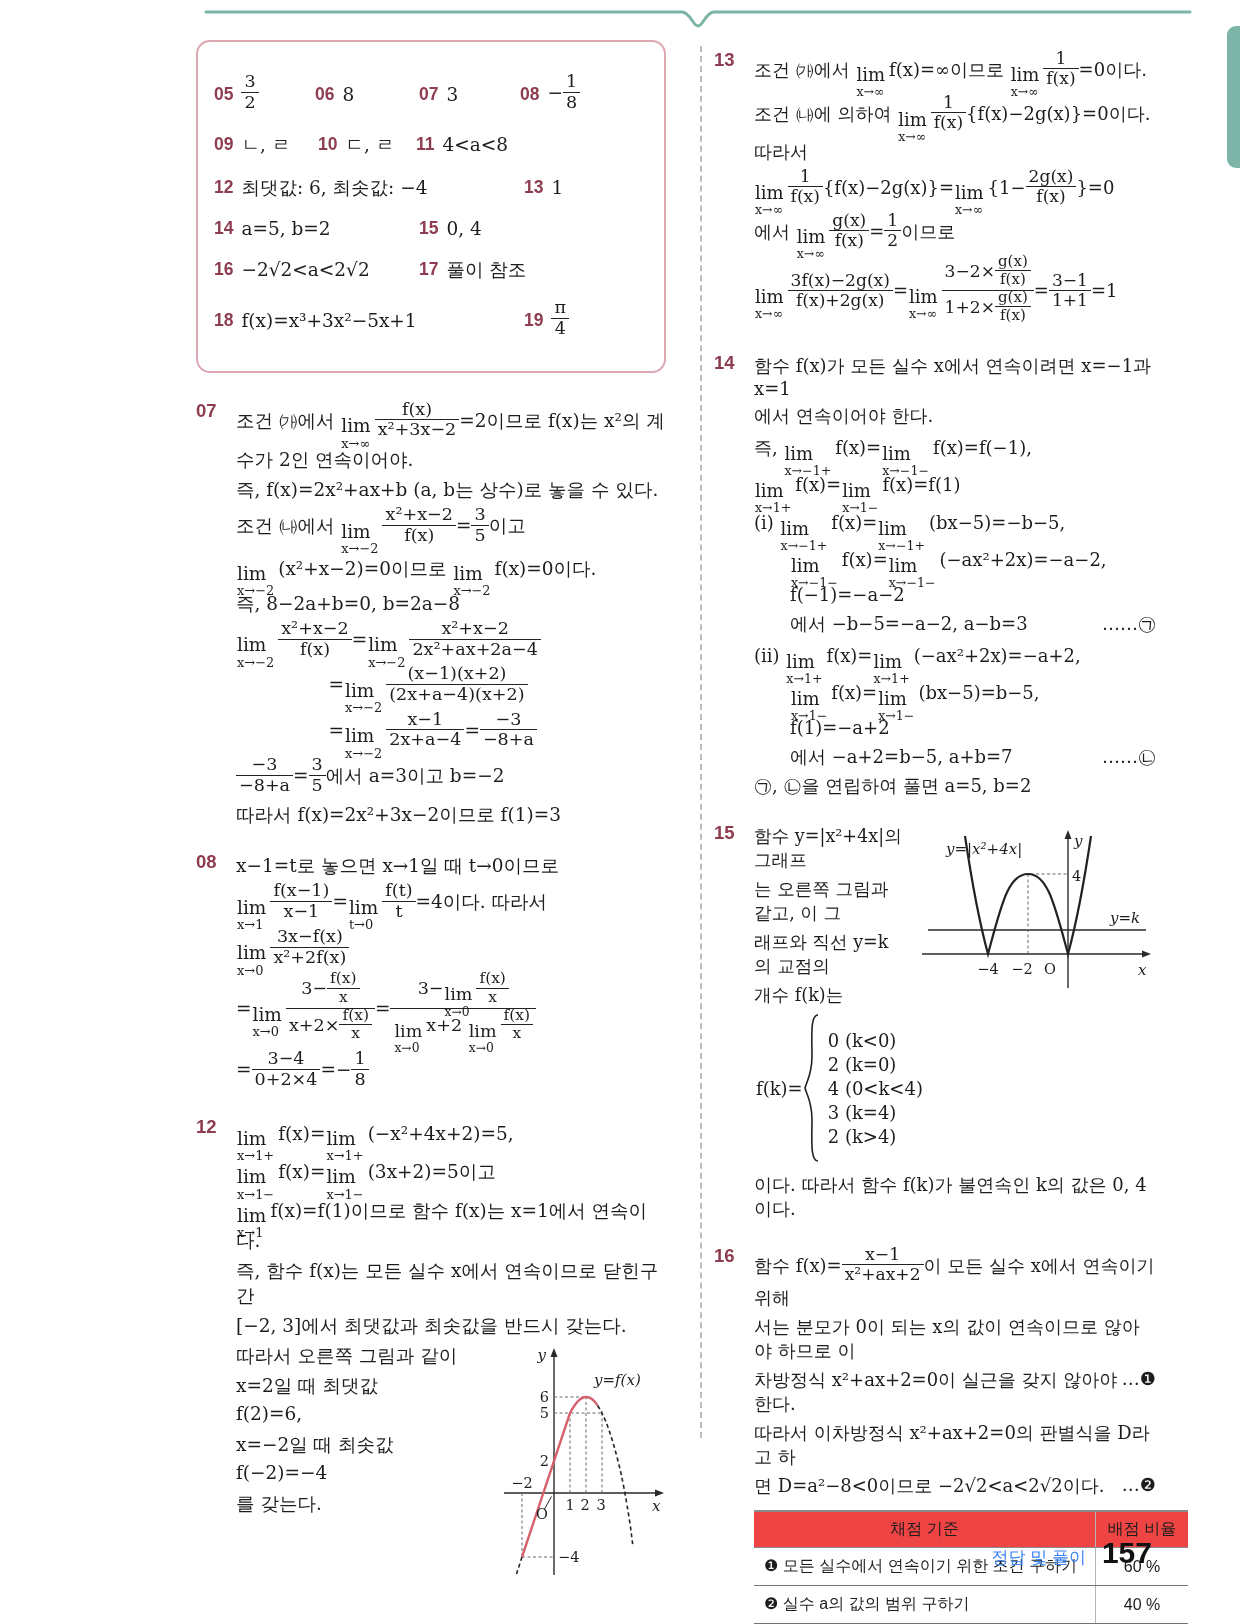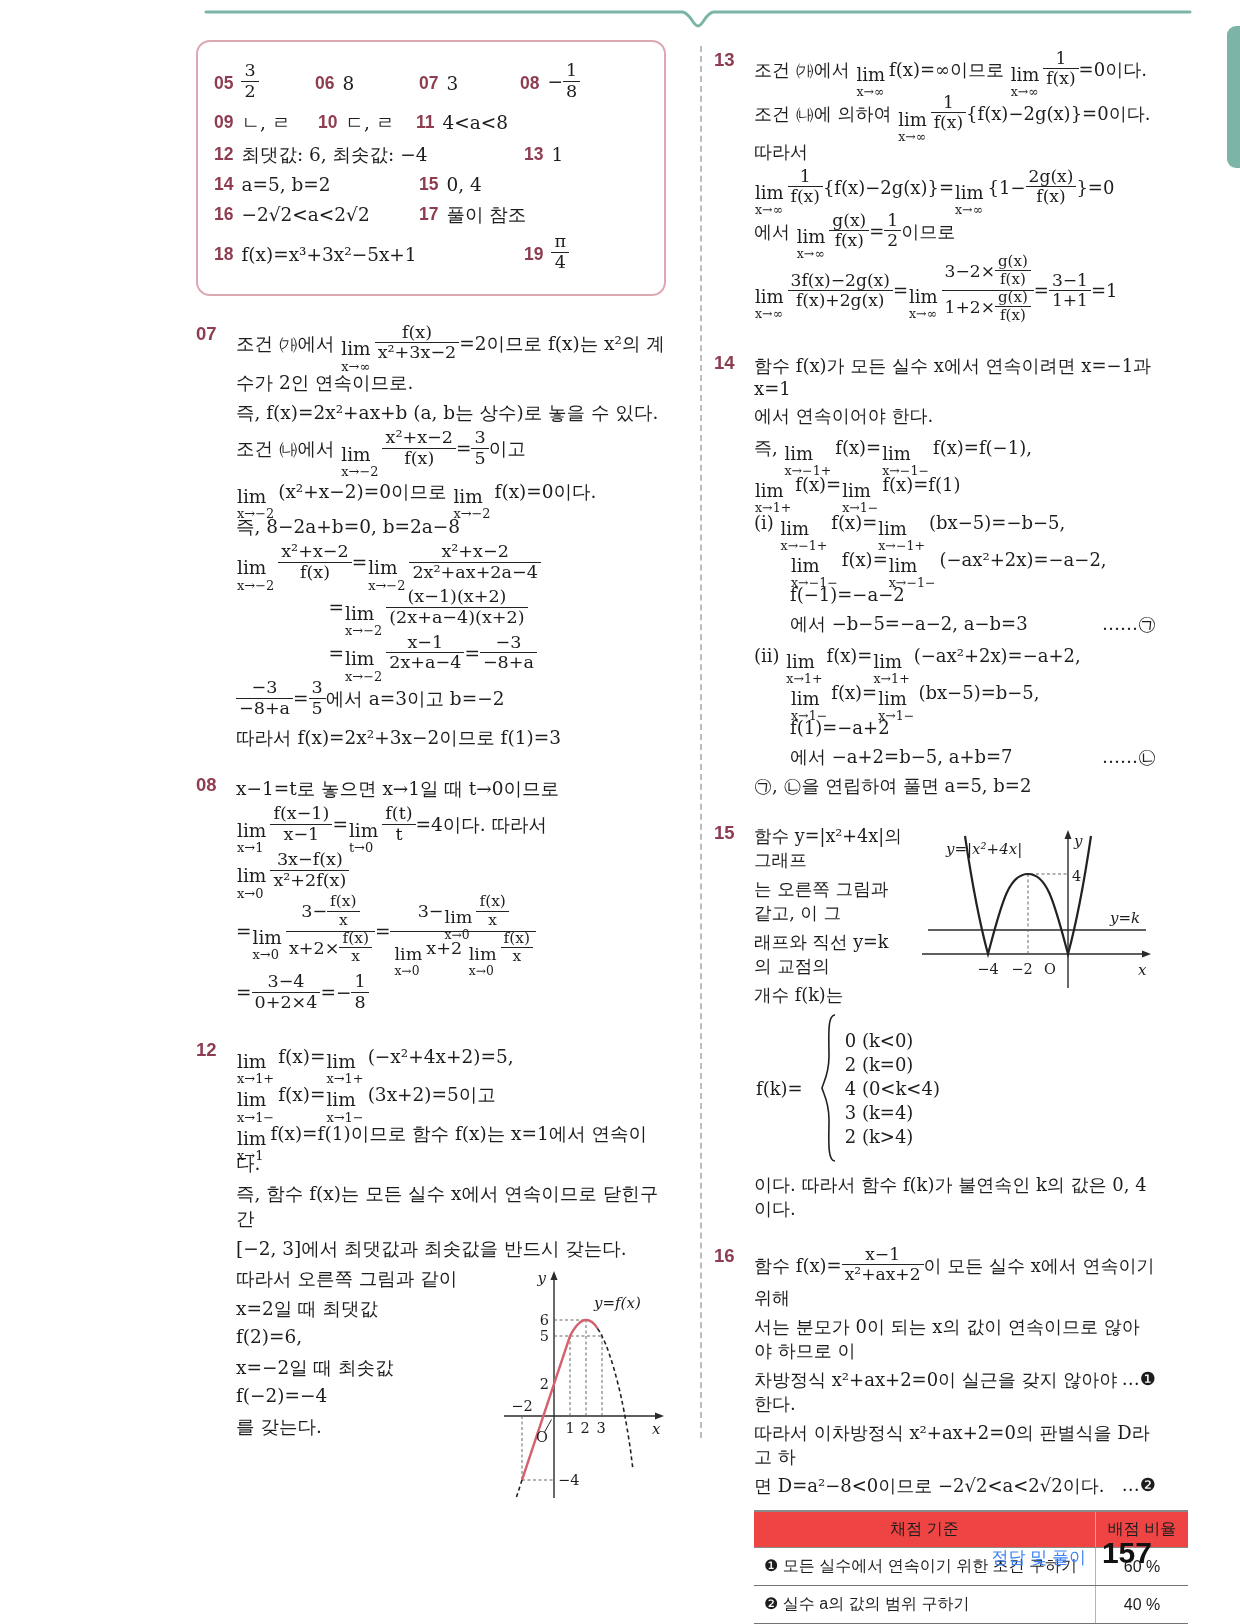"05" .arow { margin: 7px 0 -> 18px 0 }
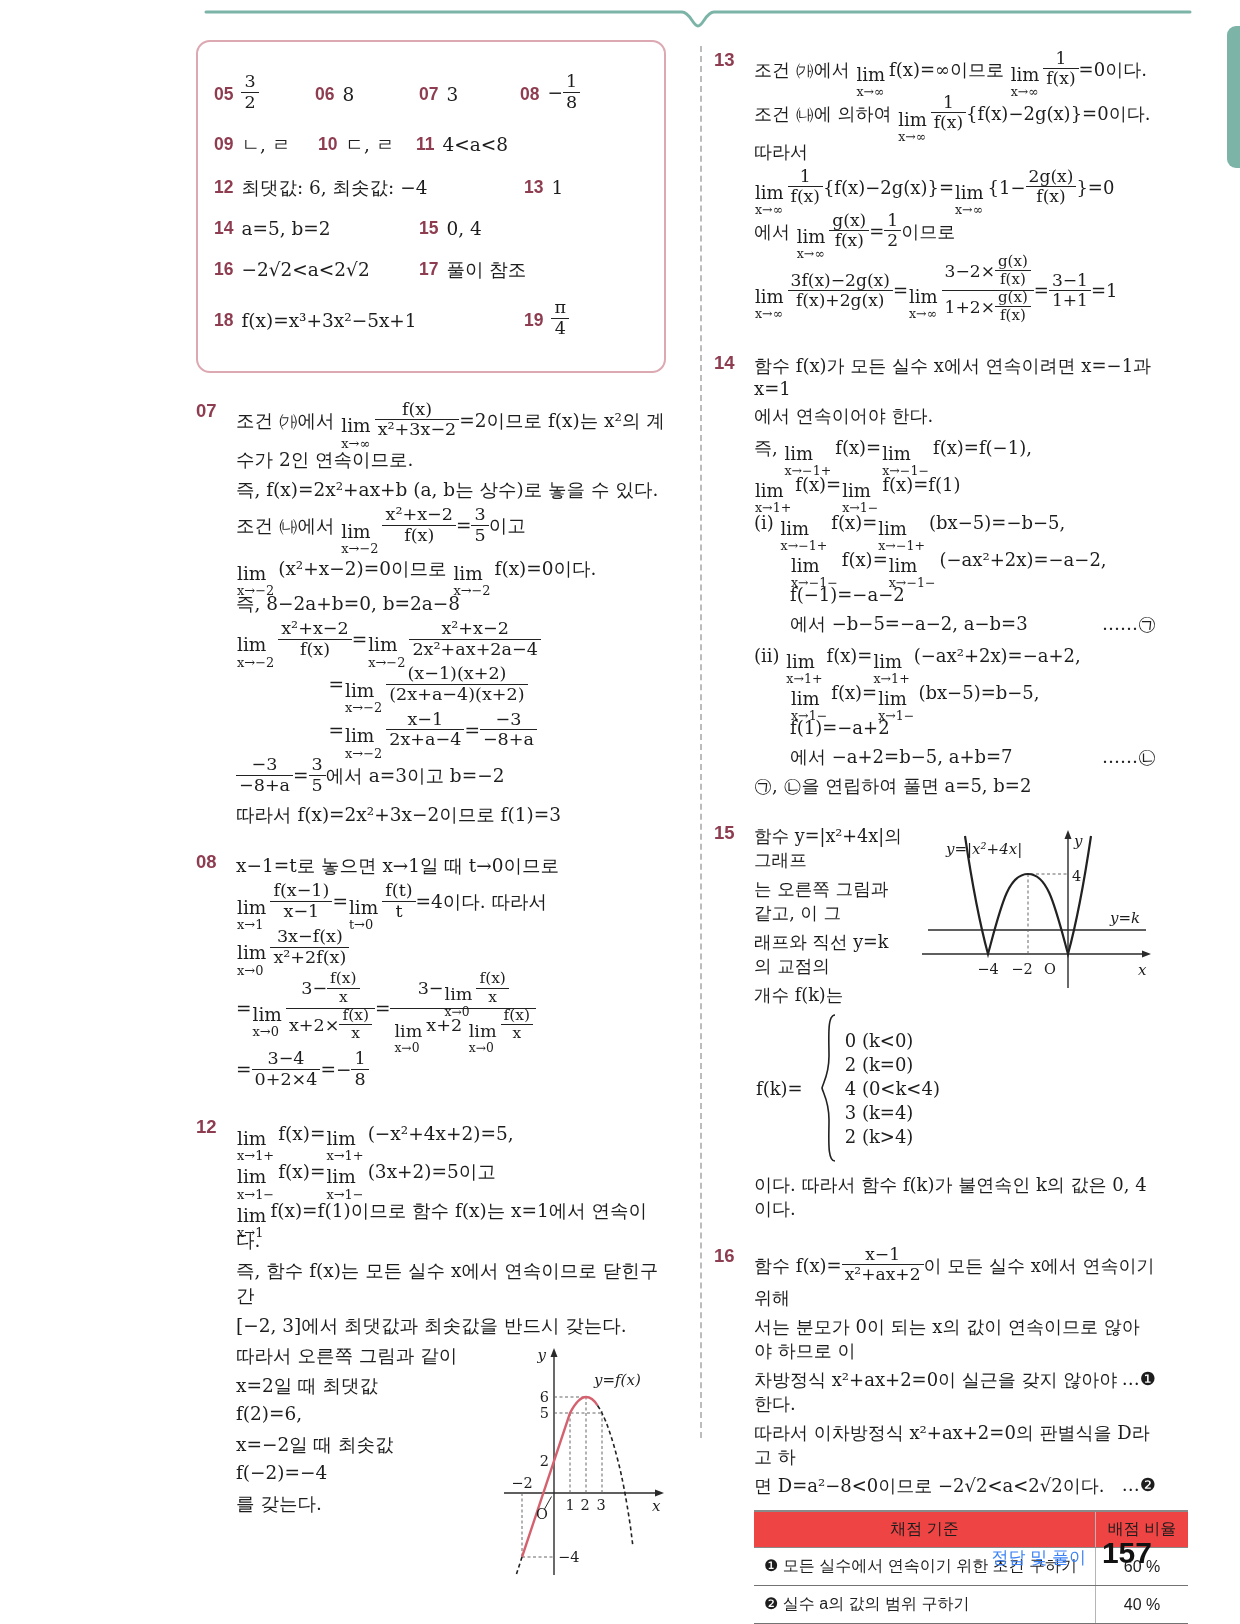"수가 2인 연속이므로." div.mline { text: 연속이므로 -> 연속이어야 }
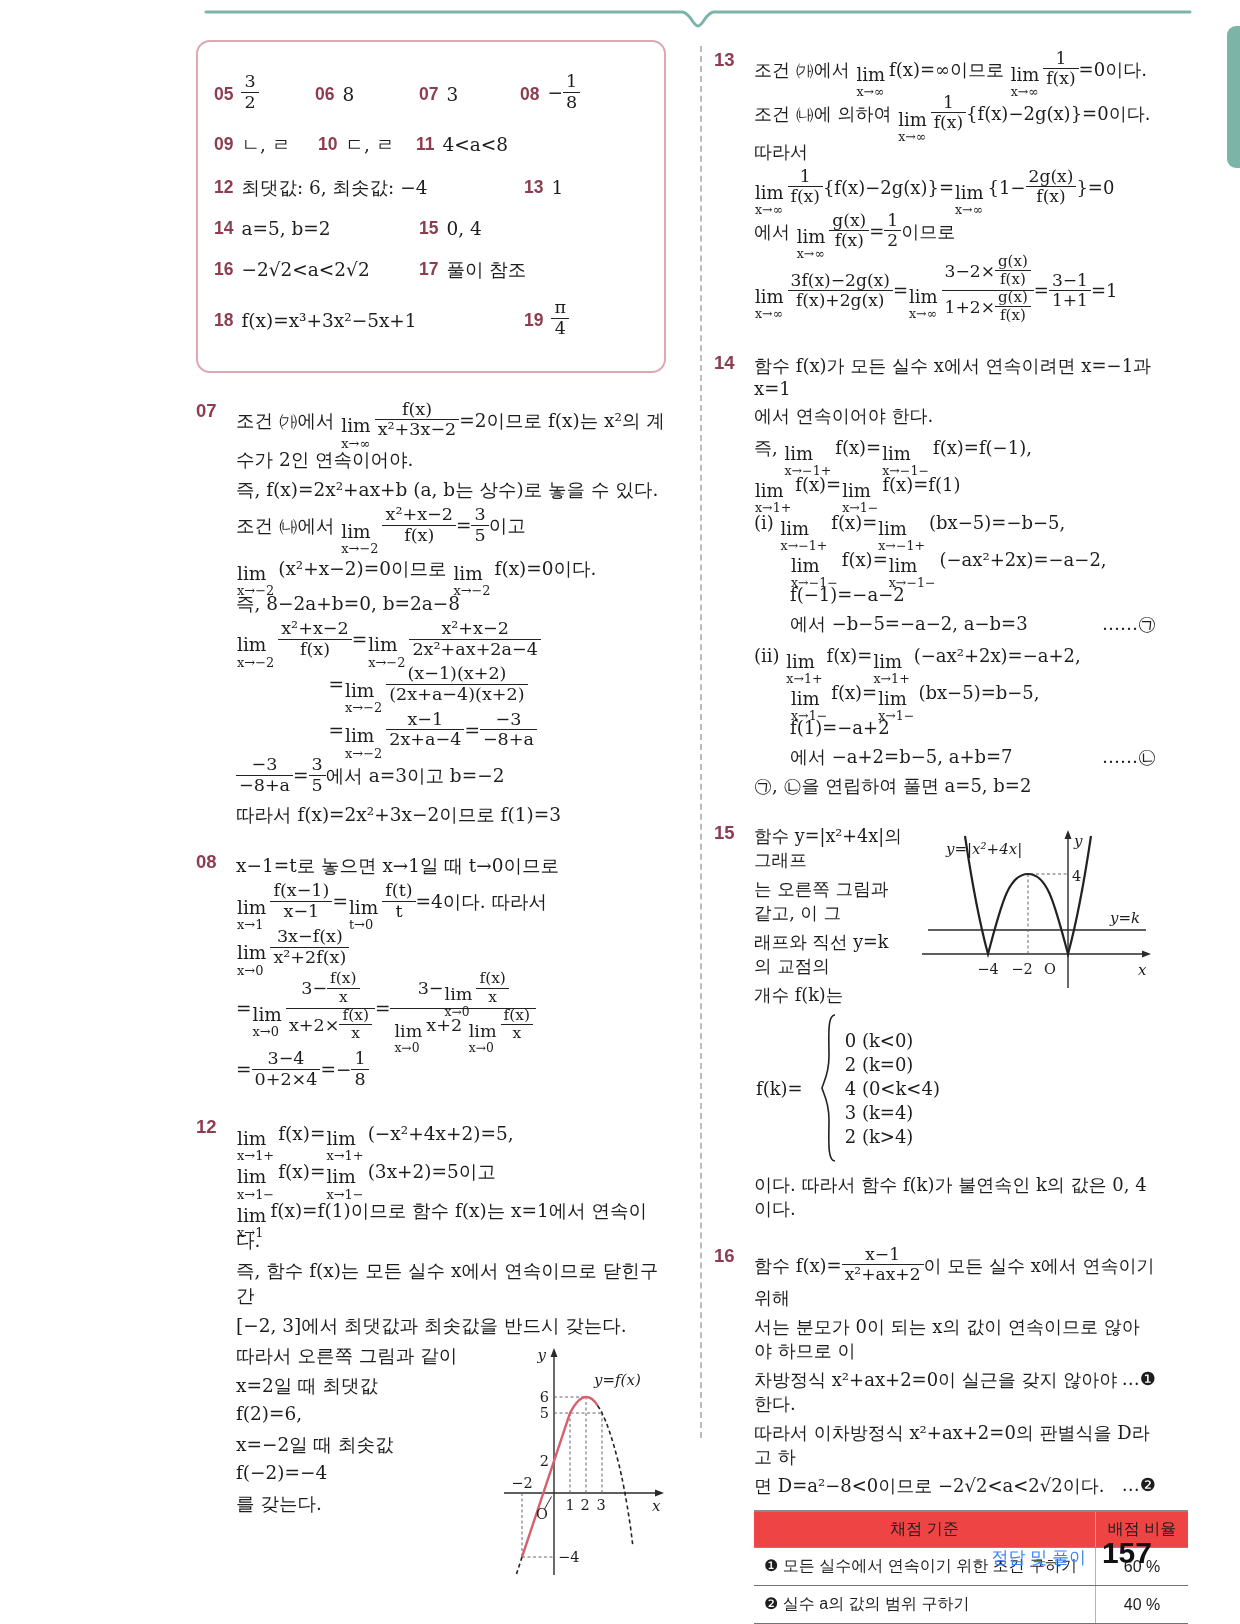"f(k)=" .pw-lhs { margin-right: 17px -> 0 }
